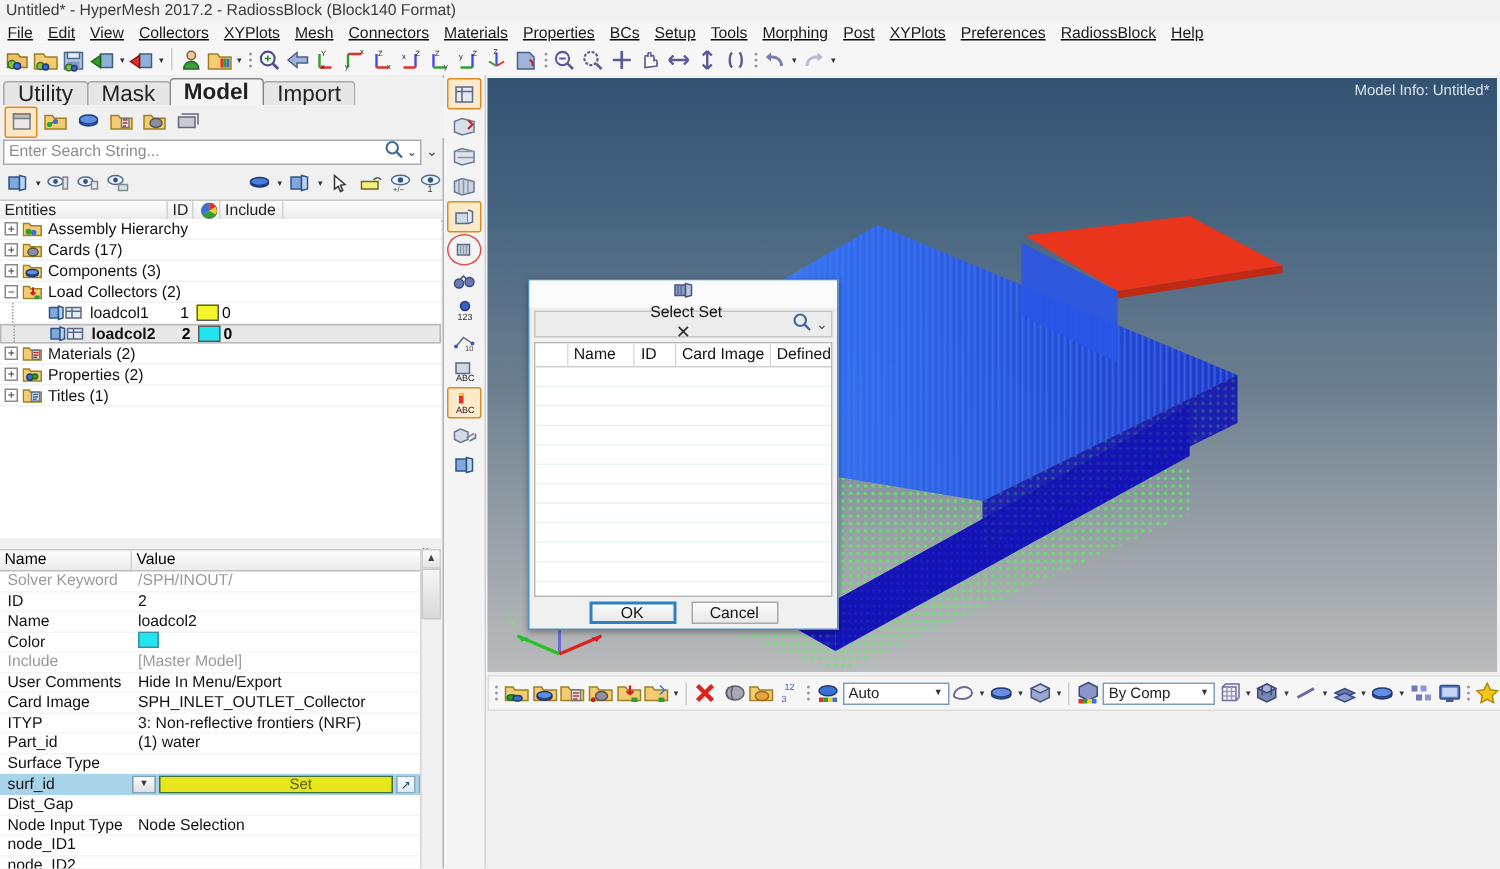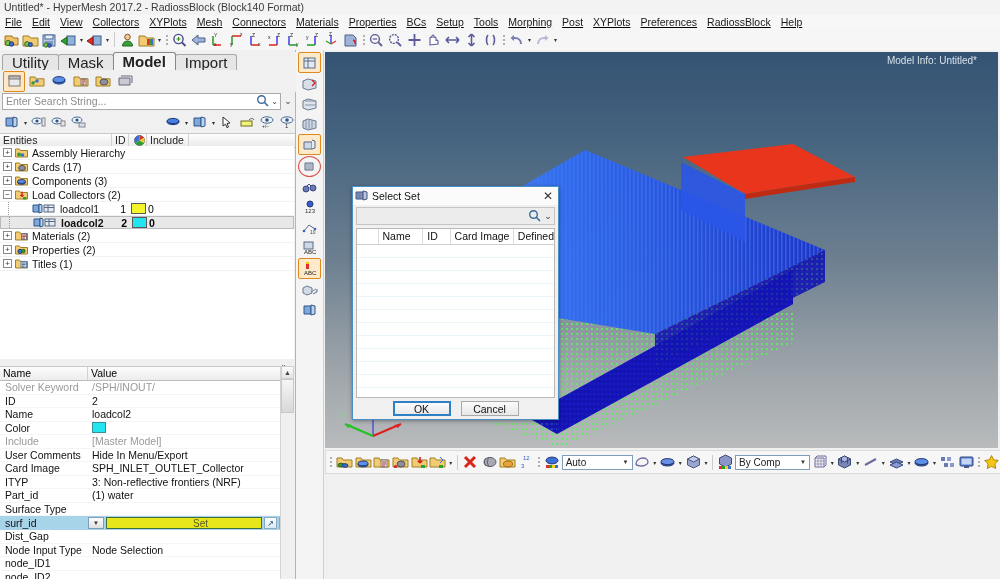"Model Info: Untitled*" .modelinfo { right: 21px -> 5px }
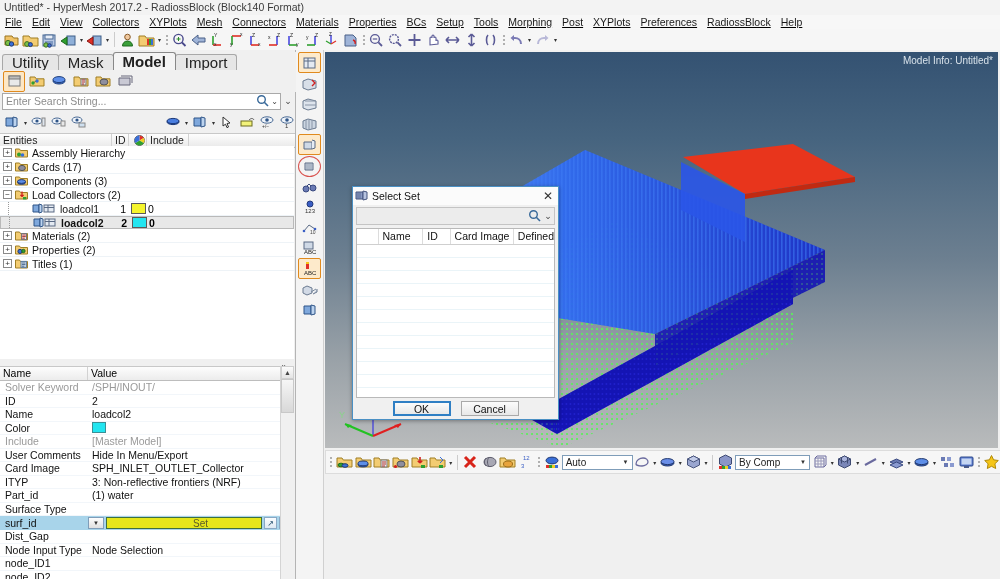"Select Set" .dlg-title { flex-direction: none -> column }
